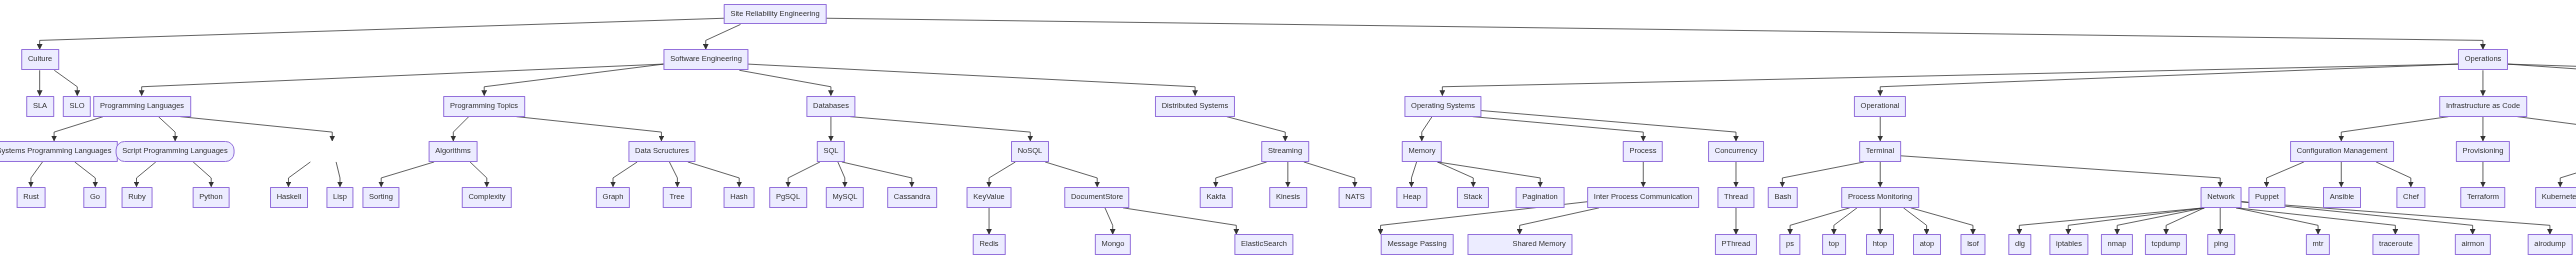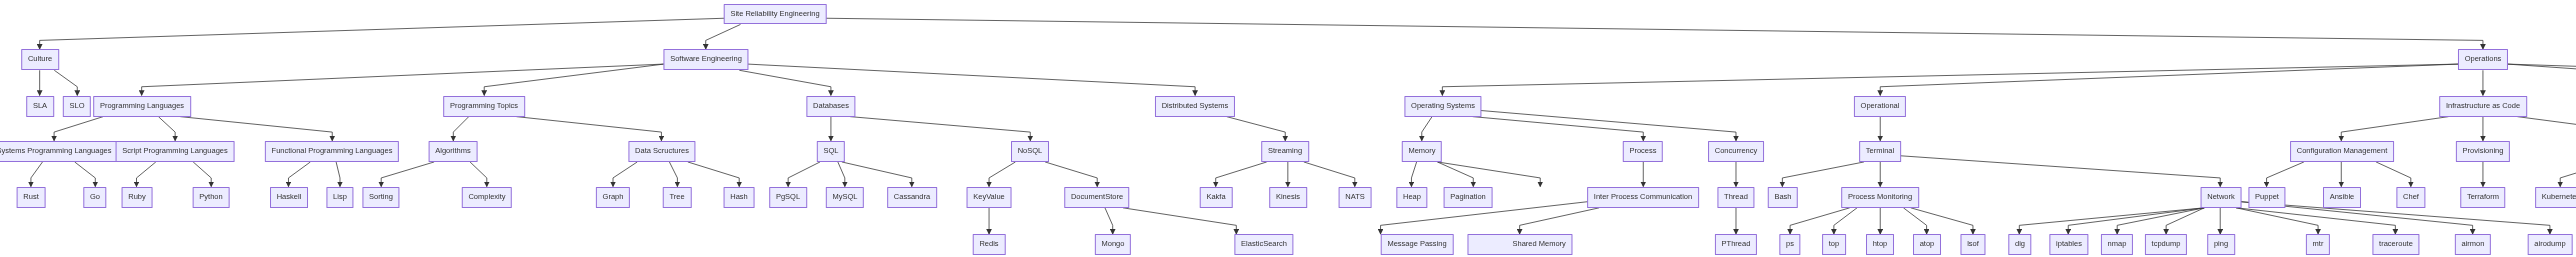"Script Programming Languages" div.node { border-radius: none -> 9px }
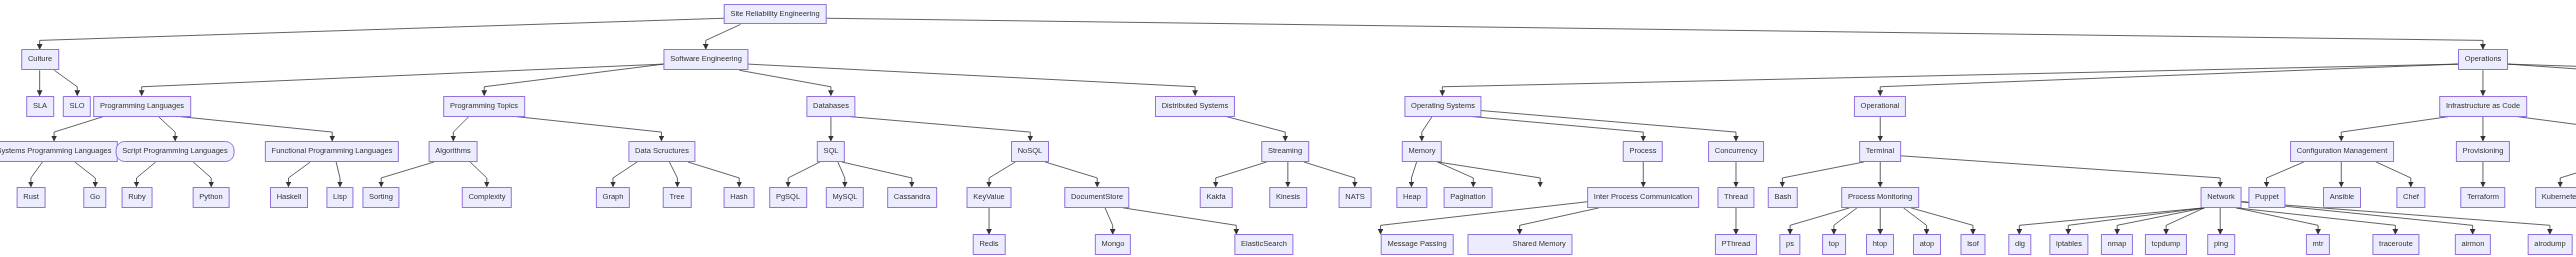"Functional Programming Languages" div.node { html: <div>Functional Programming Languages</div> -> none }
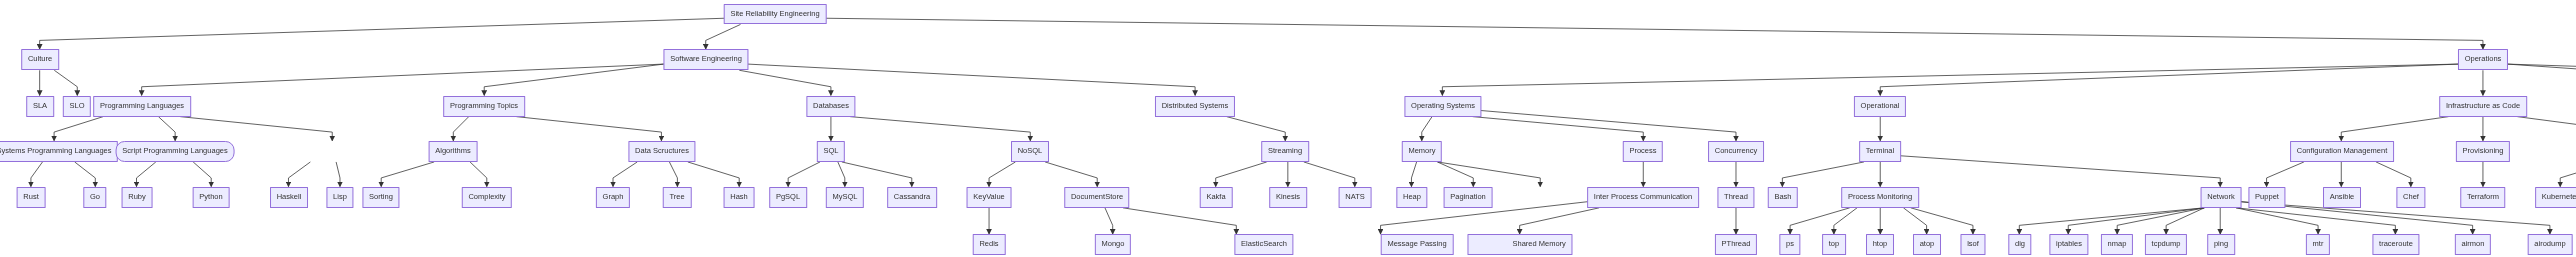"Pagination" div.node { left: 1468px -> 1540px }
